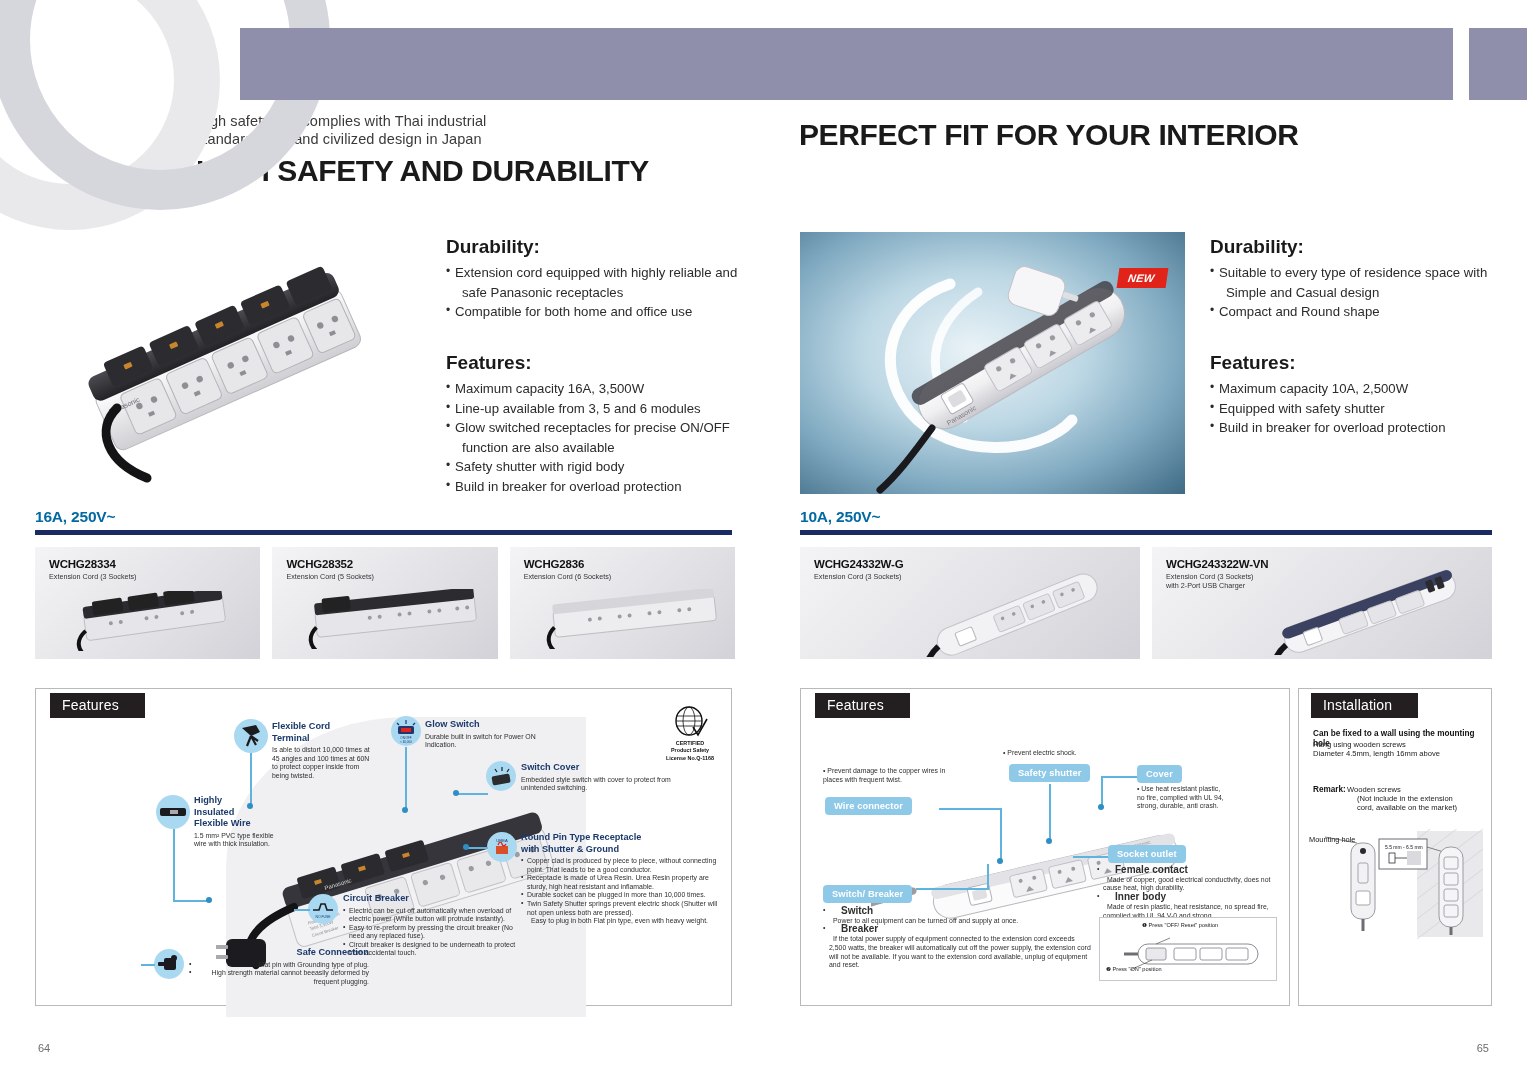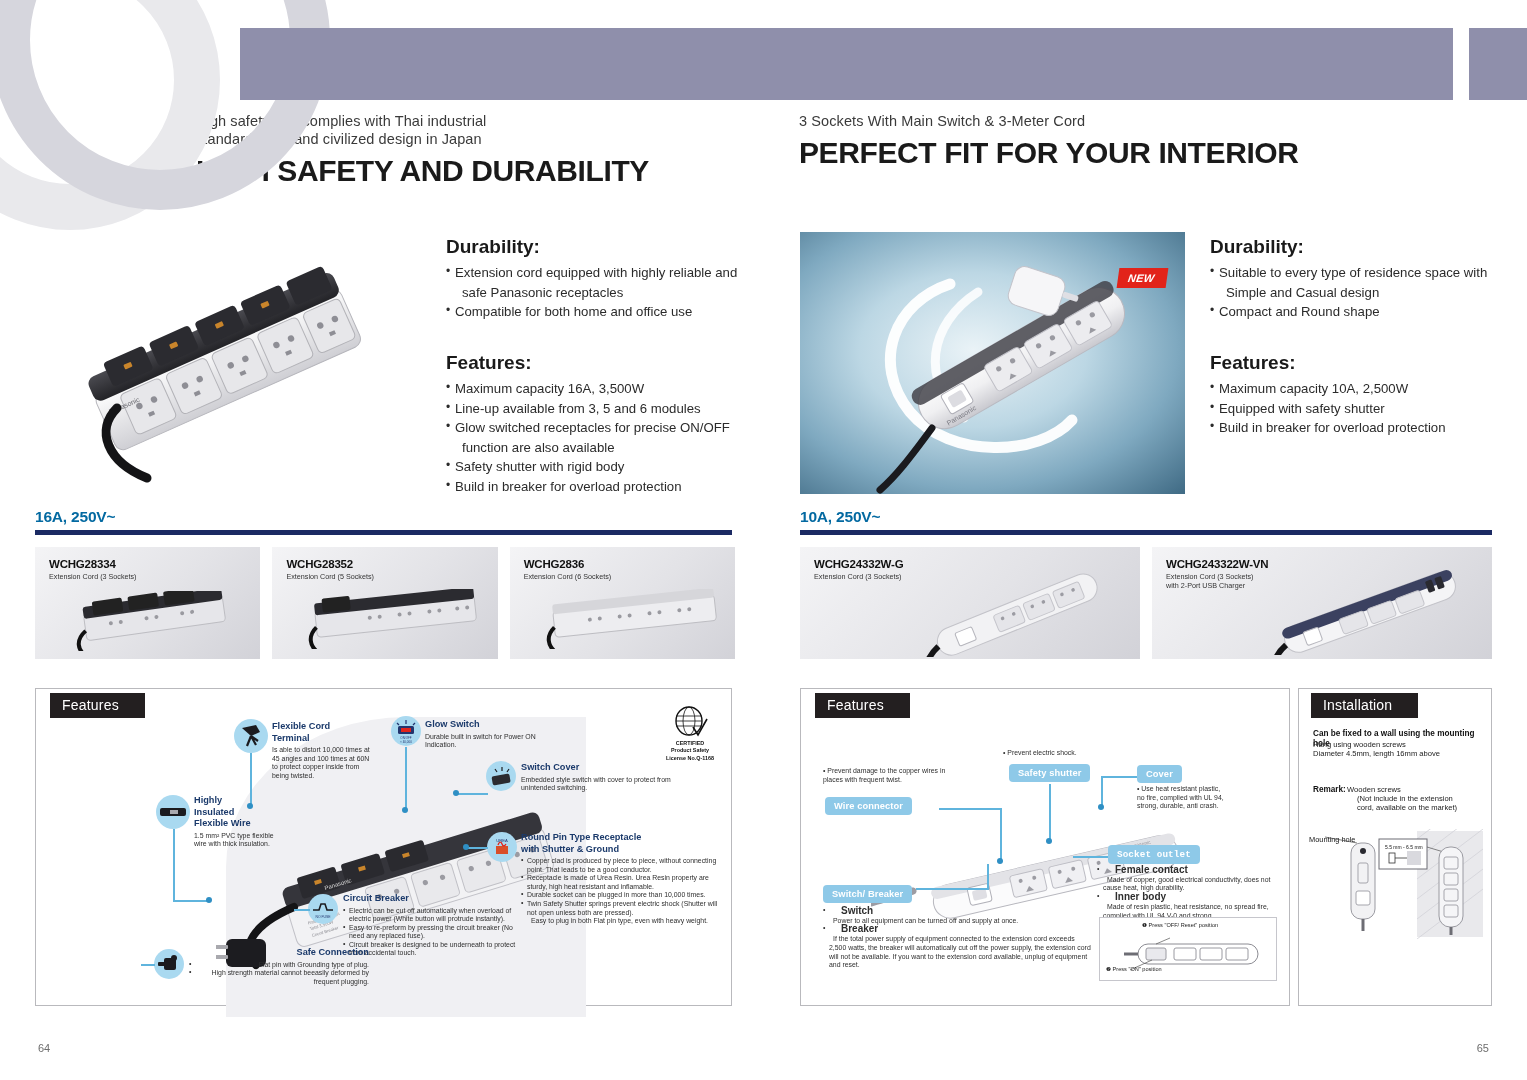"3 Sockets With Main Switch" div.kicker { html: <div>3 Sockets With Main Switch &amp; 3-Meter Cord</div> -> none }
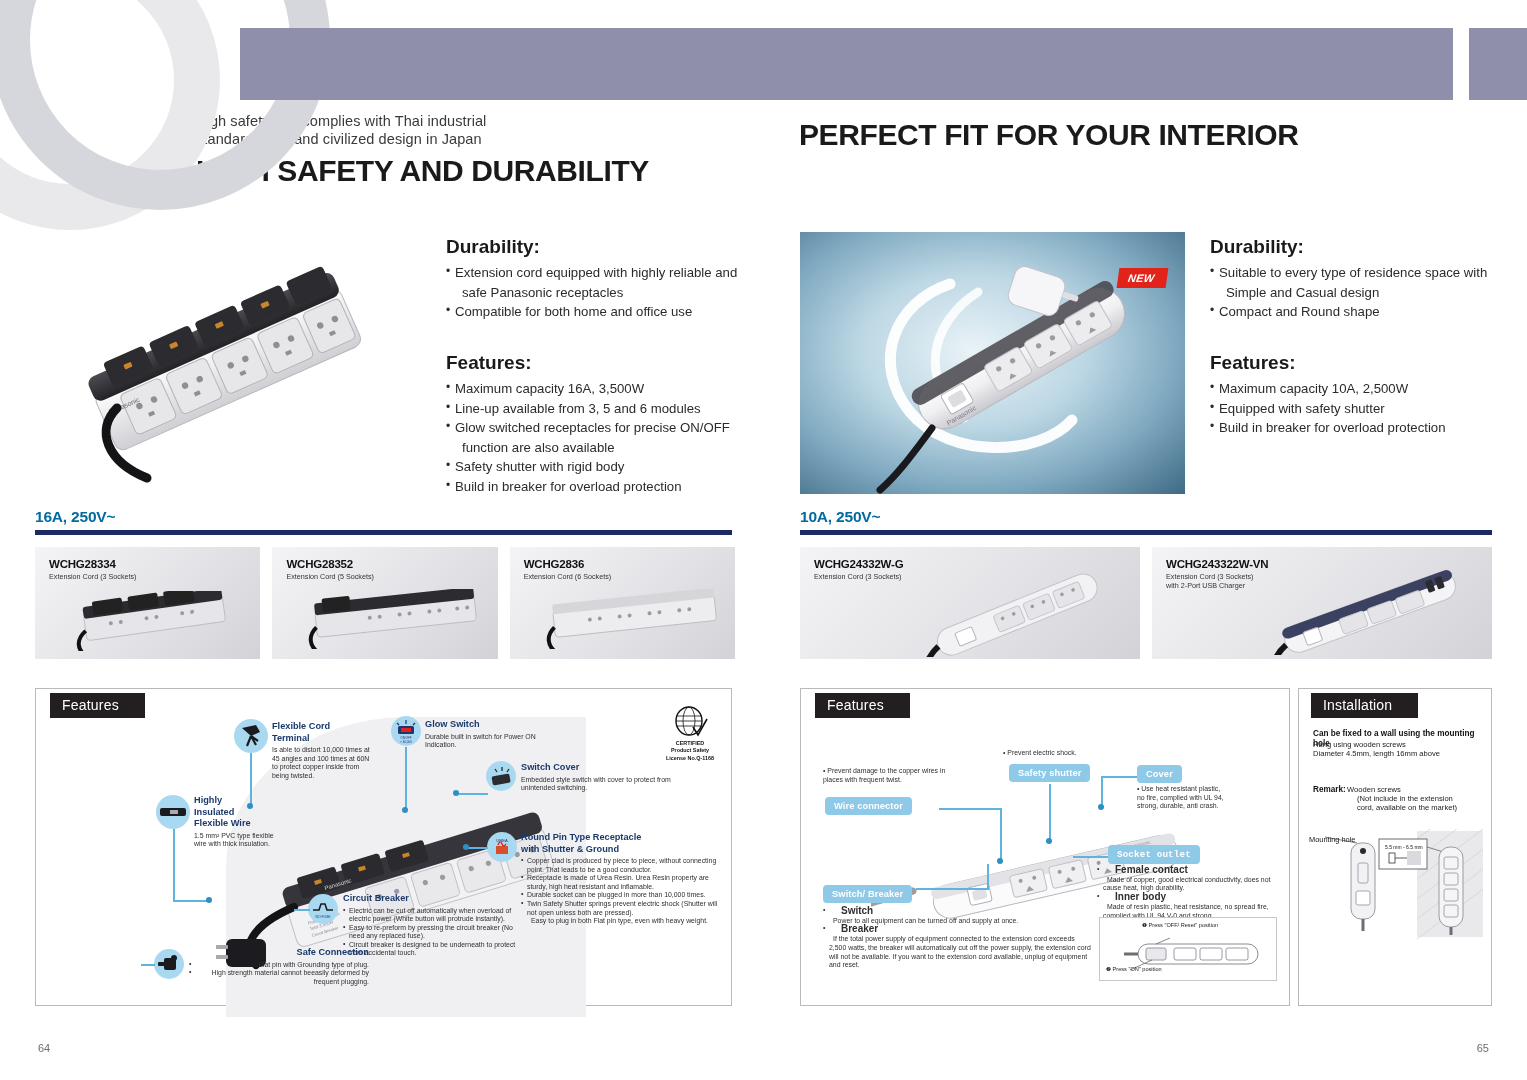"Socket outlet" div.pill { font-family: Liberation Mono, monospace -> none }
